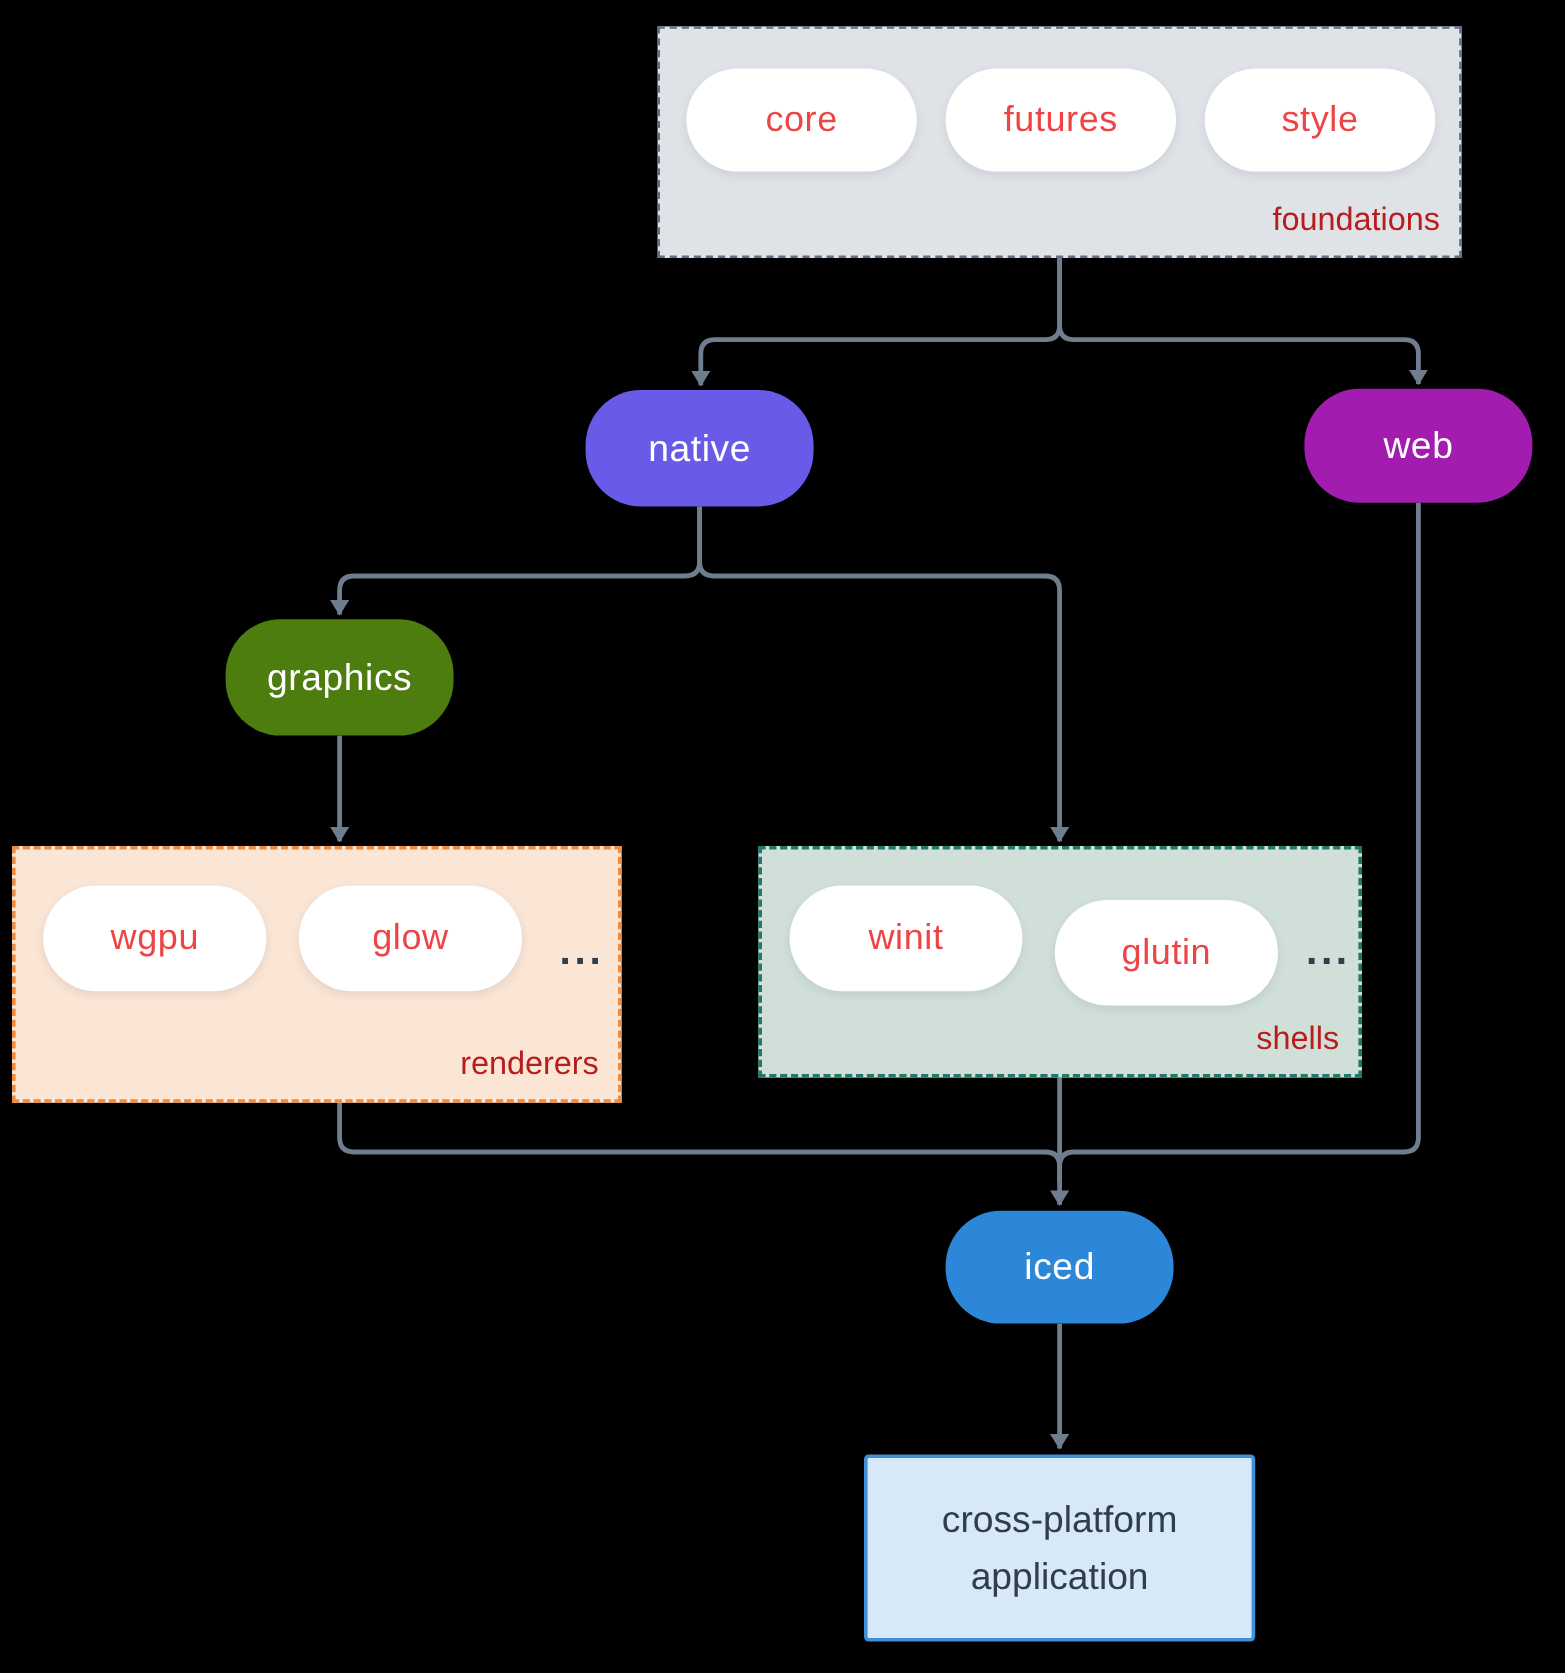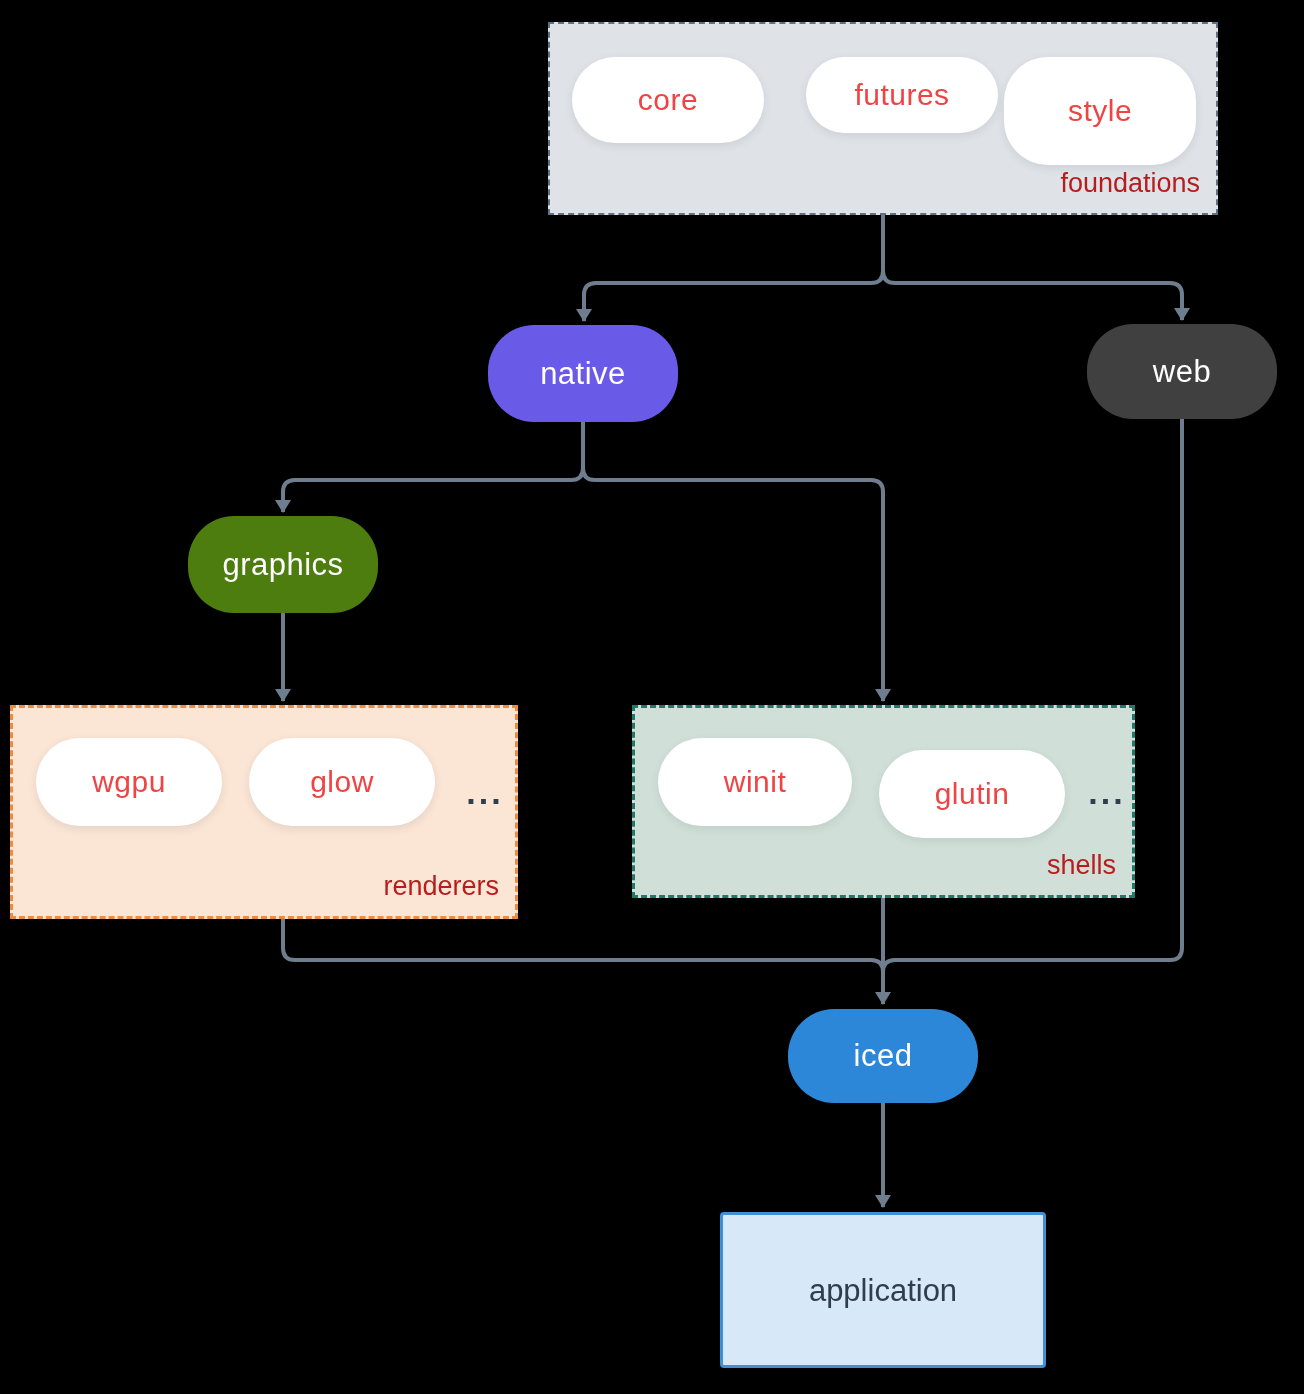"futures" .pill-futures { height: 76px -> 86px; left: 256px -> 238px }
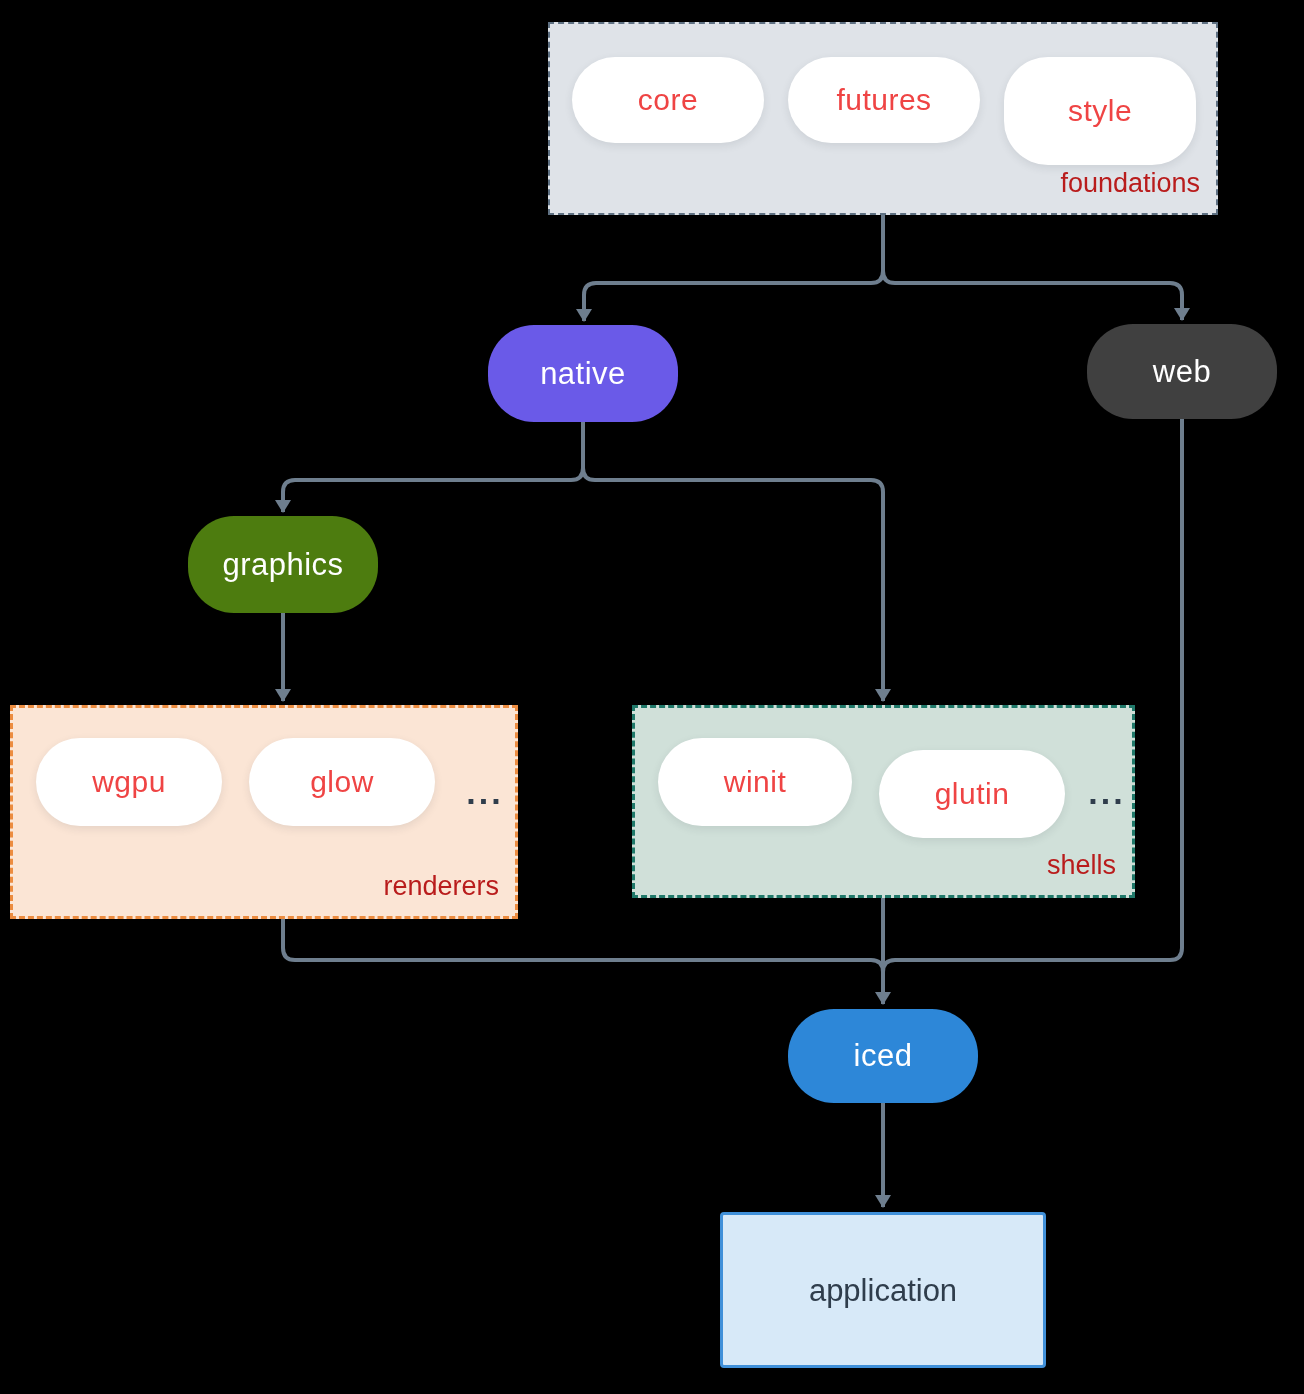"style" .pill-style { height: 108px -> 86px }
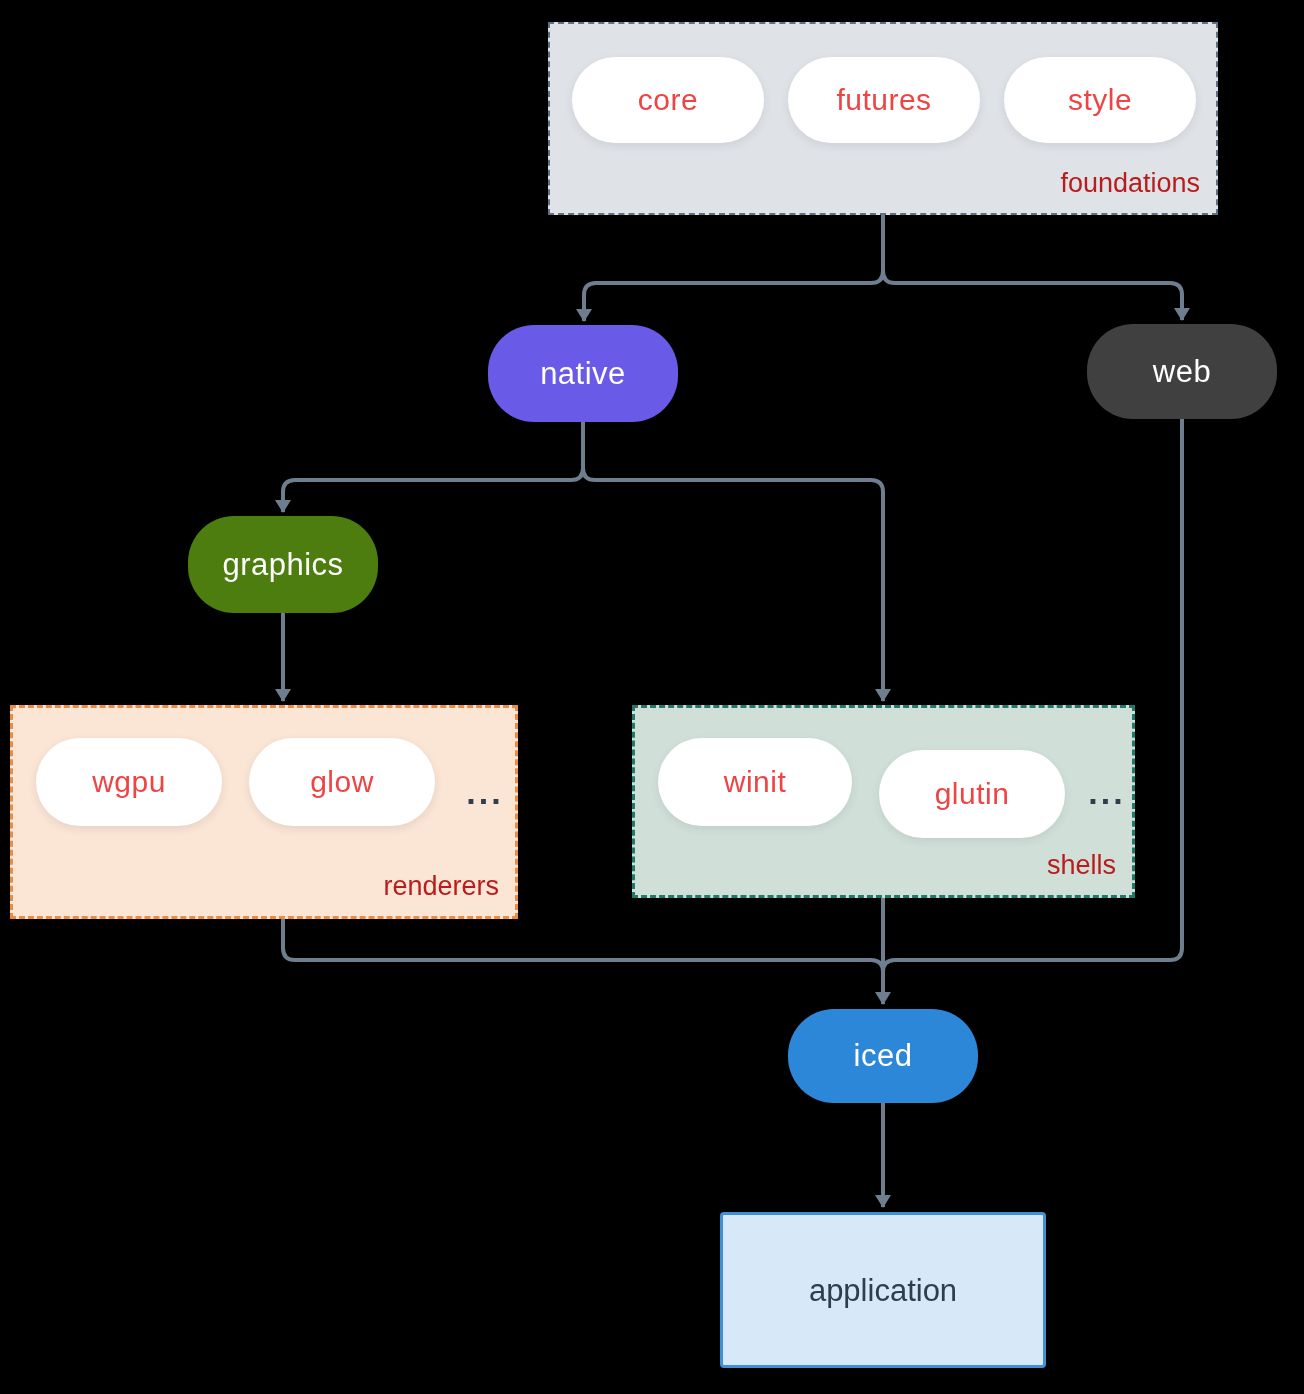"web" .node-web { background: #404040 -> #a21caf }
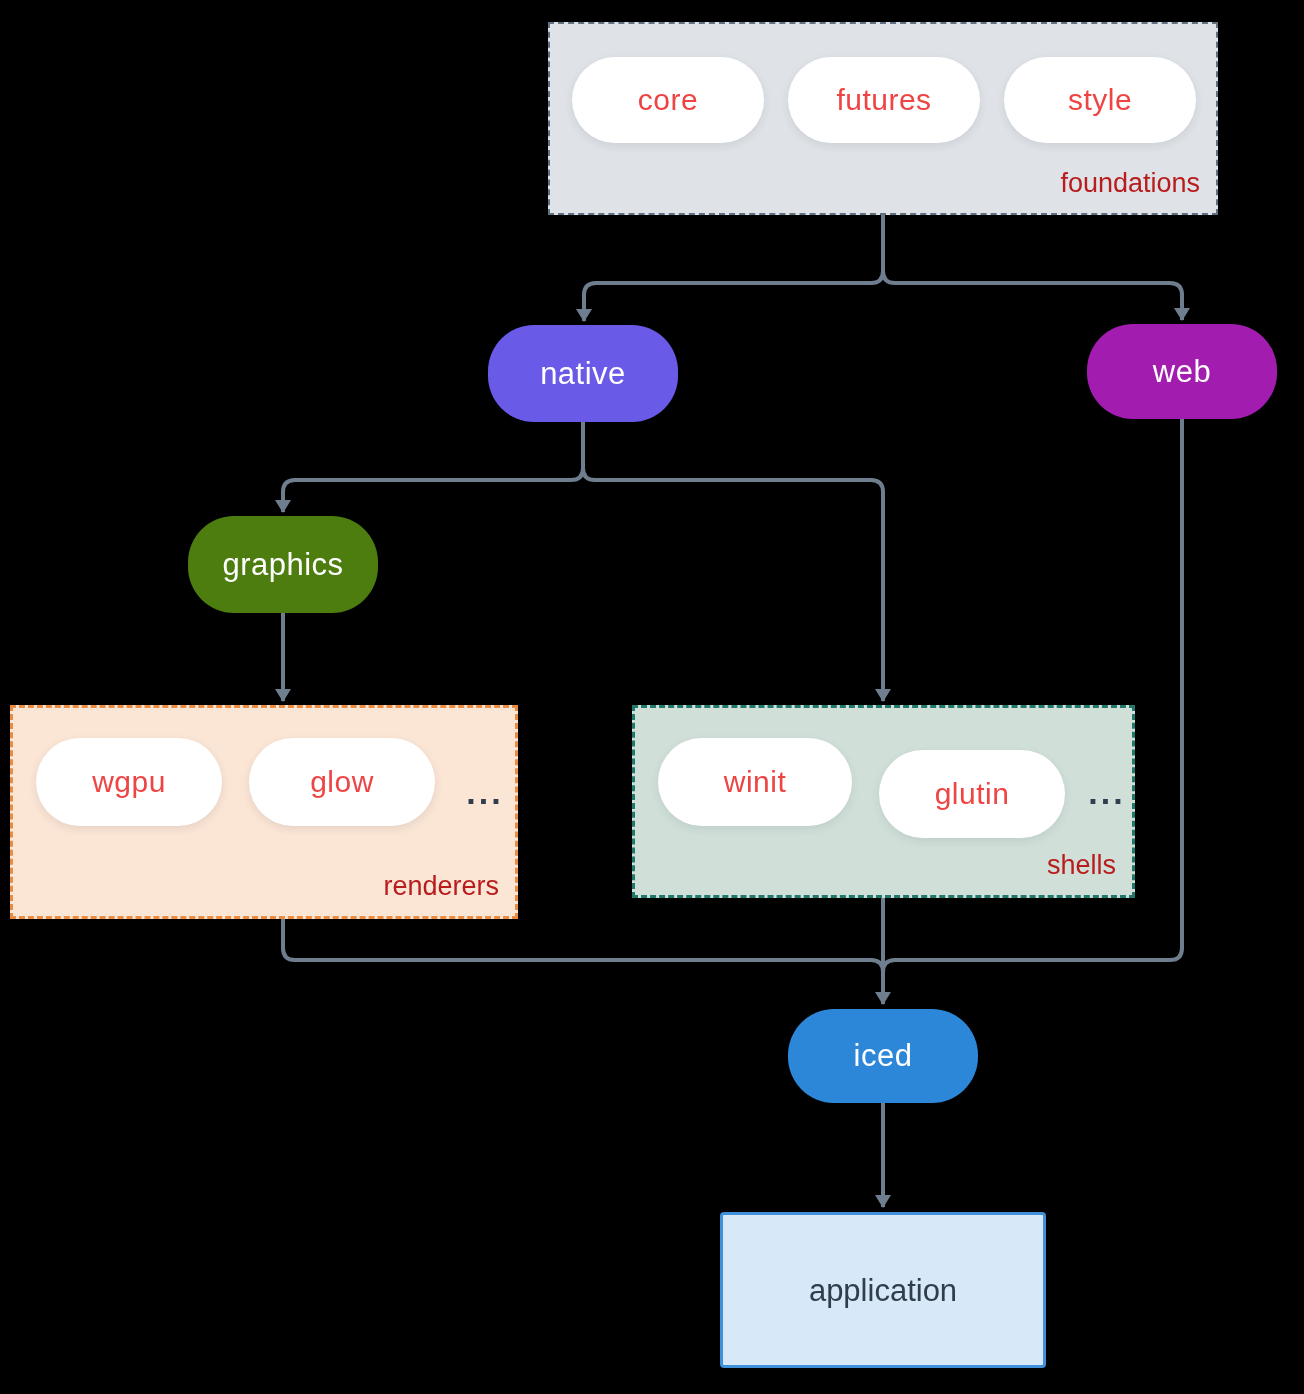"cross-platform" span { html: none -> <span>cross-platform</span> }
